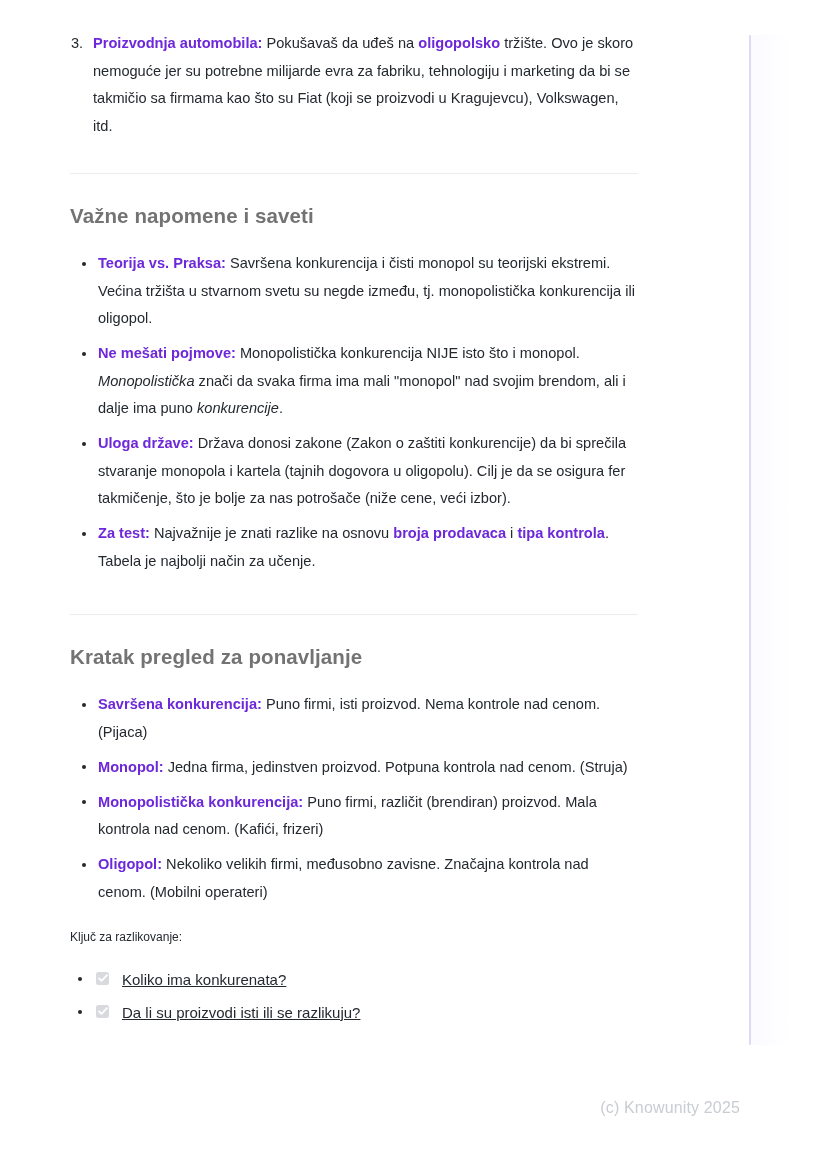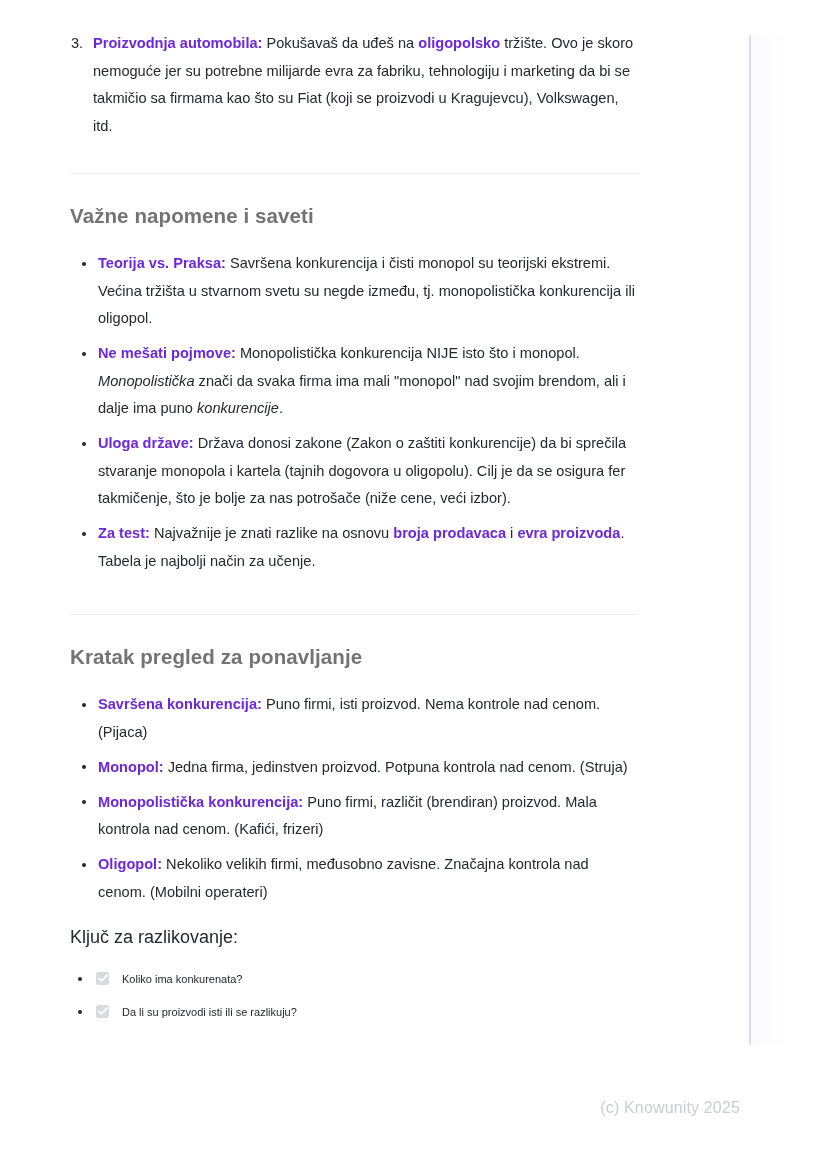"evra proizvoda" b { text: evra proizvoda -> tipa kontrola }
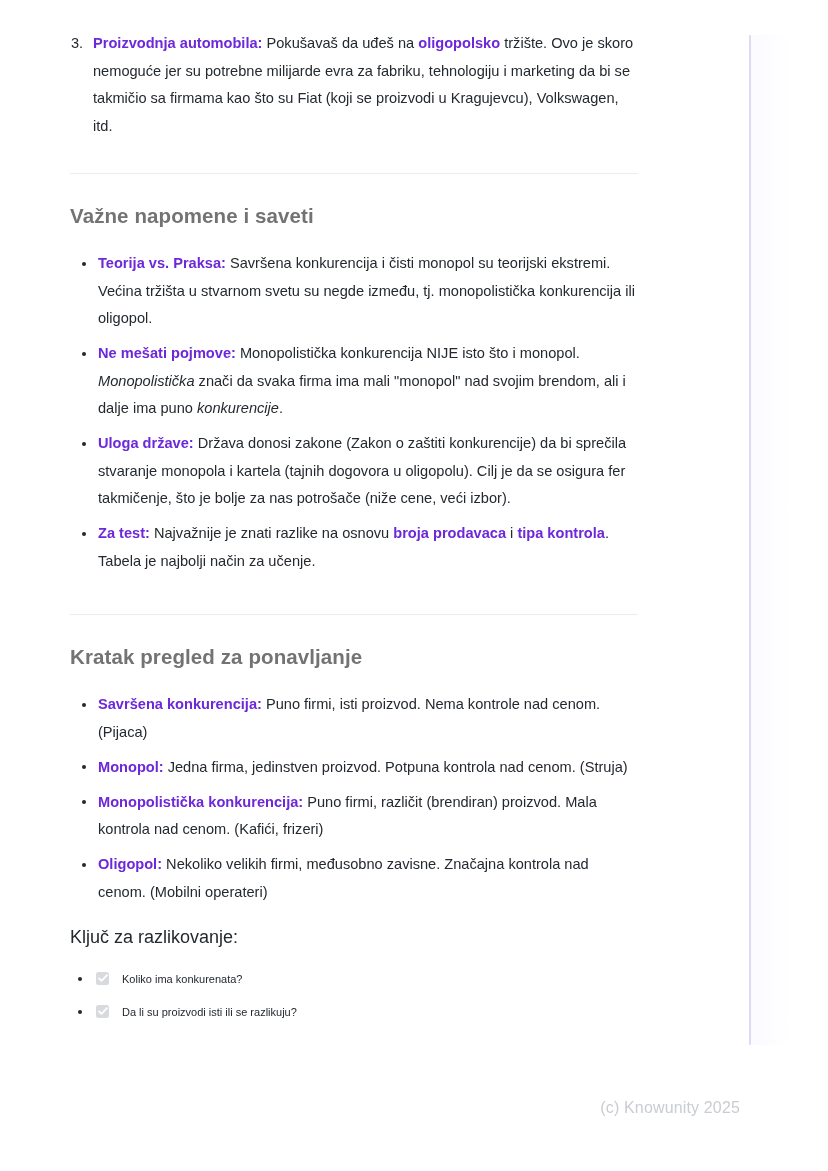"Ključ za razlikovanje:" p.lead { font-size: 18px -> 12px }
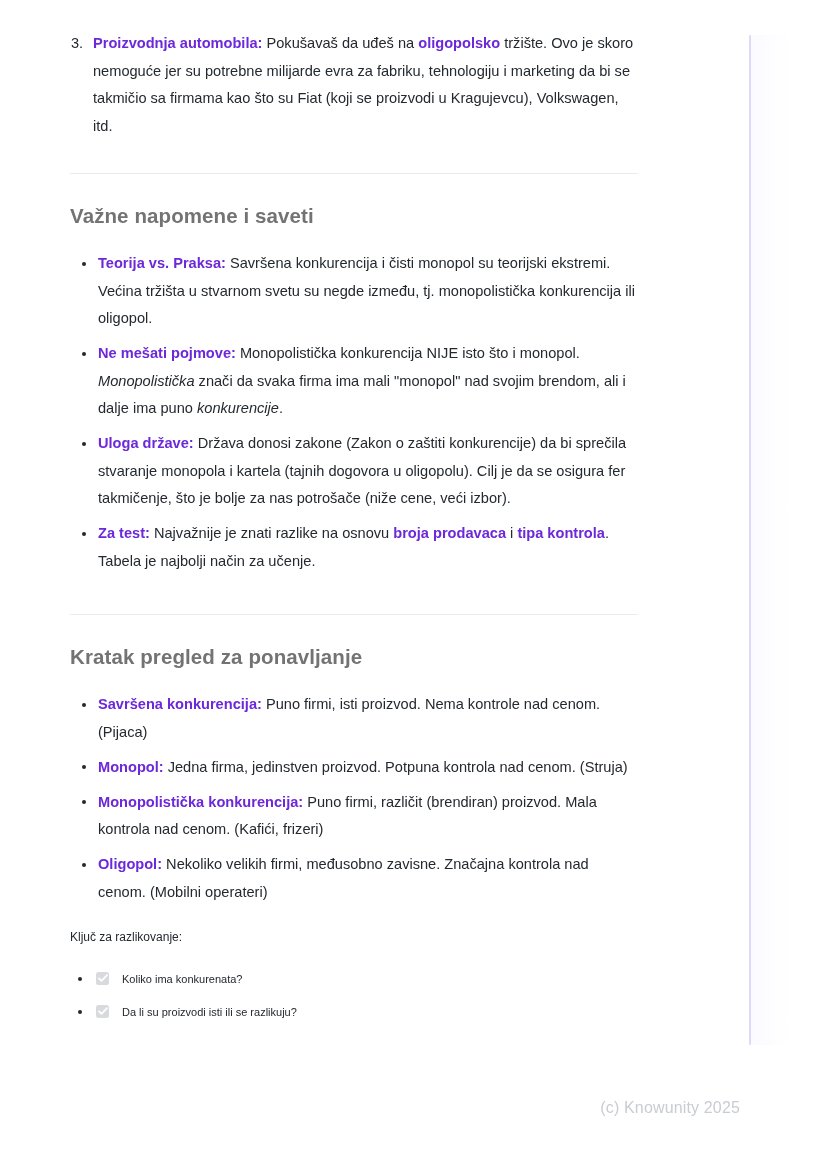"Koliko ima konkurenata?" ul.tasks > li { font-size: 11px -> 15px; text-decoration: none -> underline }
